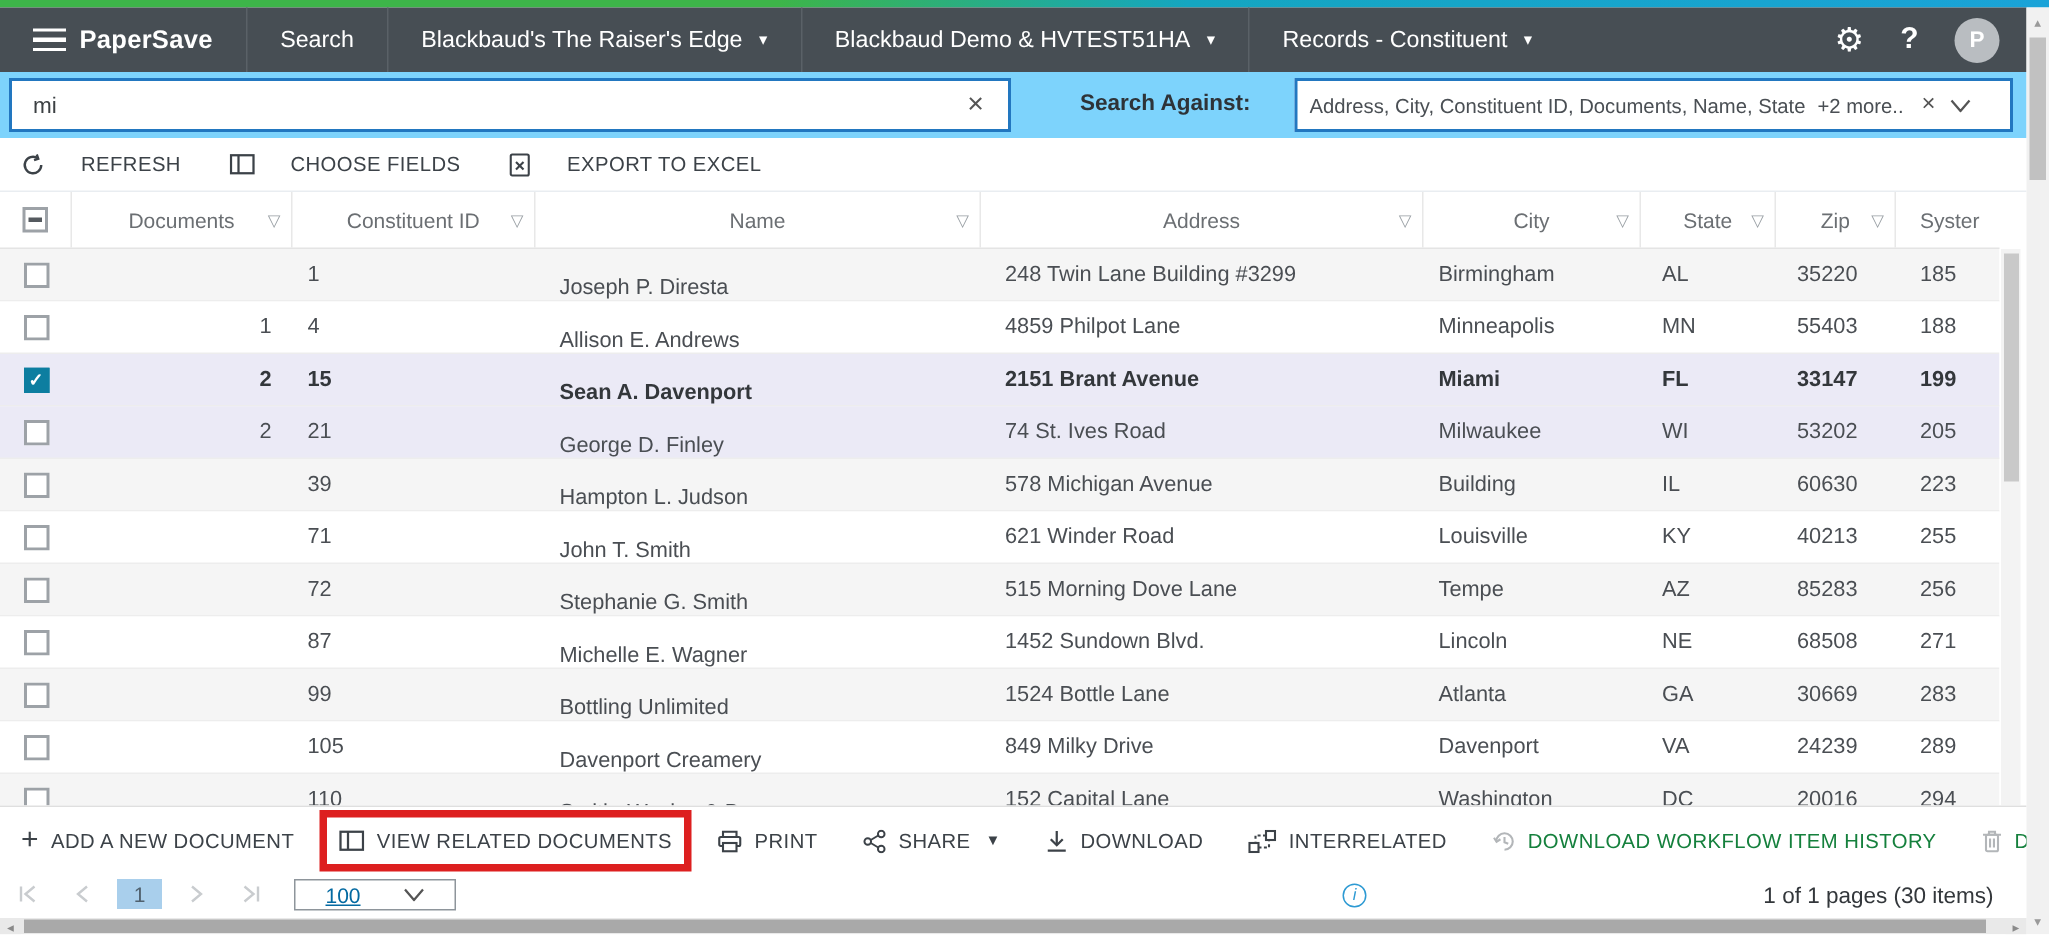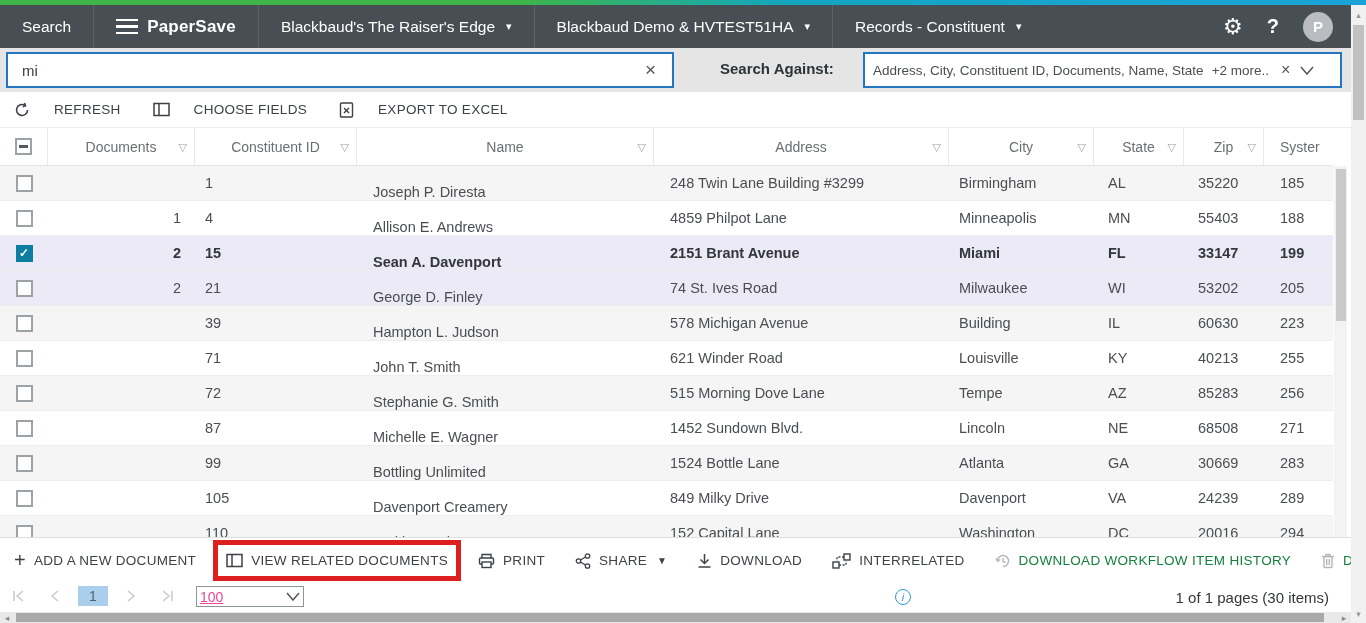"Search" div.tb-sec { order: before "PaperSave" -> after "PaperSave" }
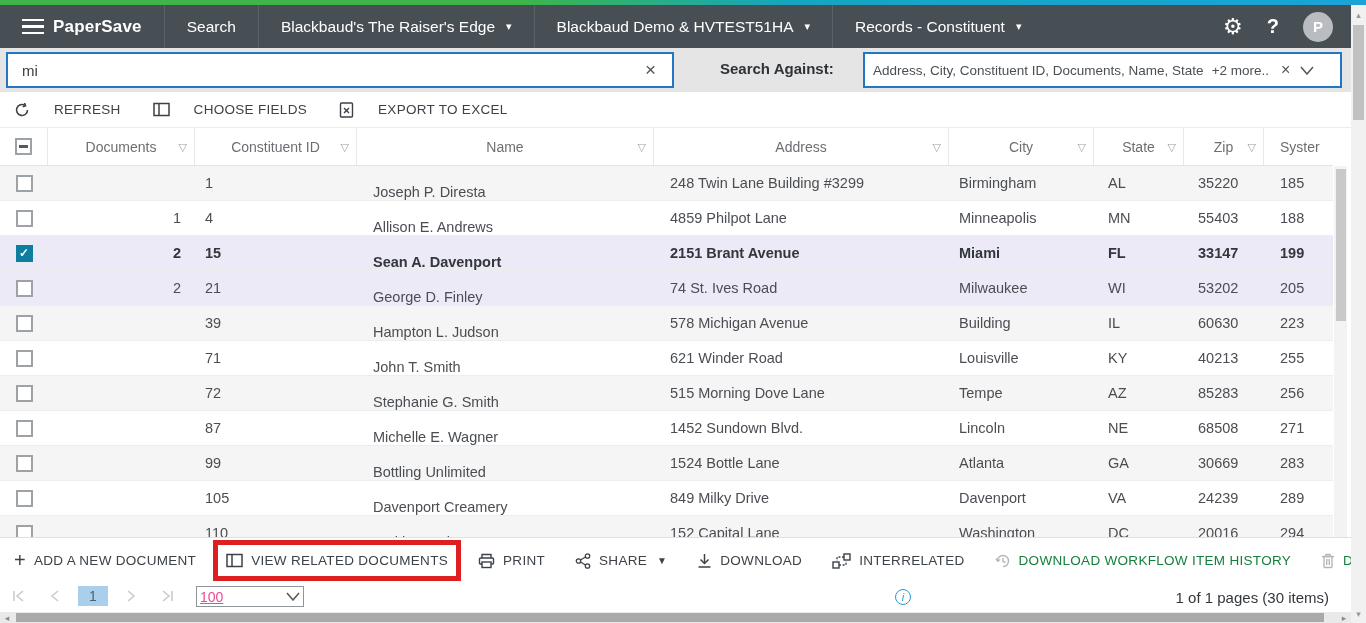"mi" .search-row { background: #e5e5e5 -> #7dd3fc }
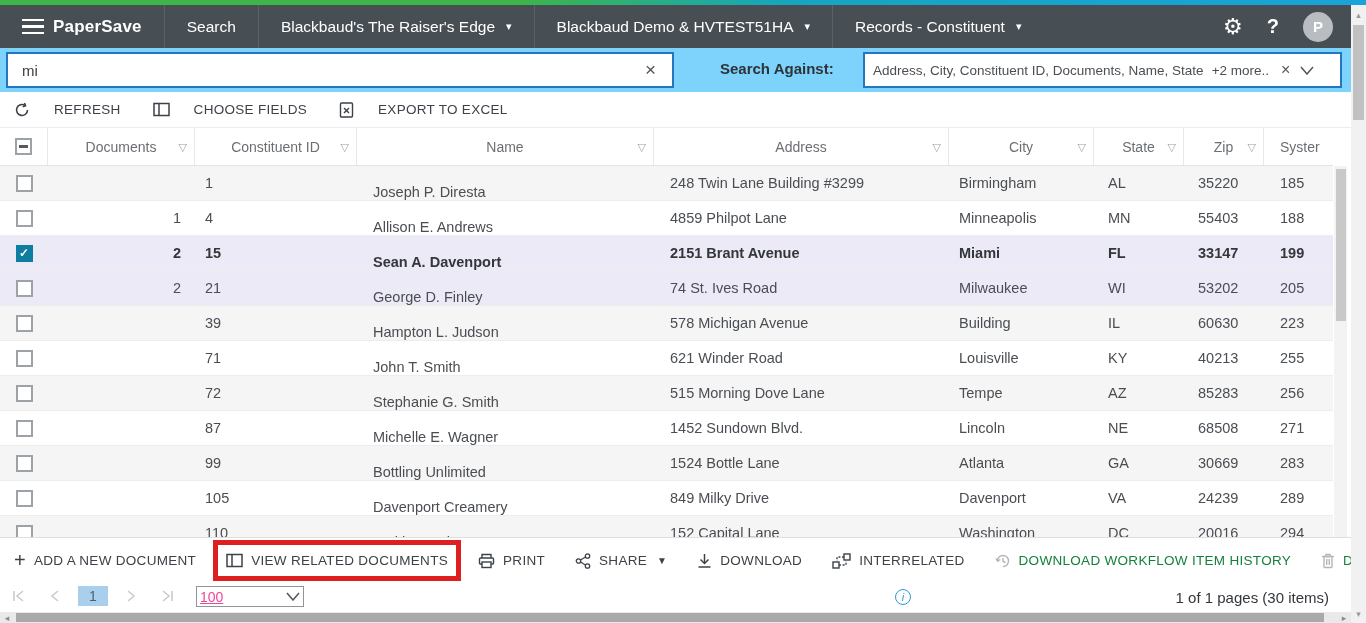"100" .page-size { color: #ec4899 -> #0369a1; padding: 0 3px -> 0 20px }
